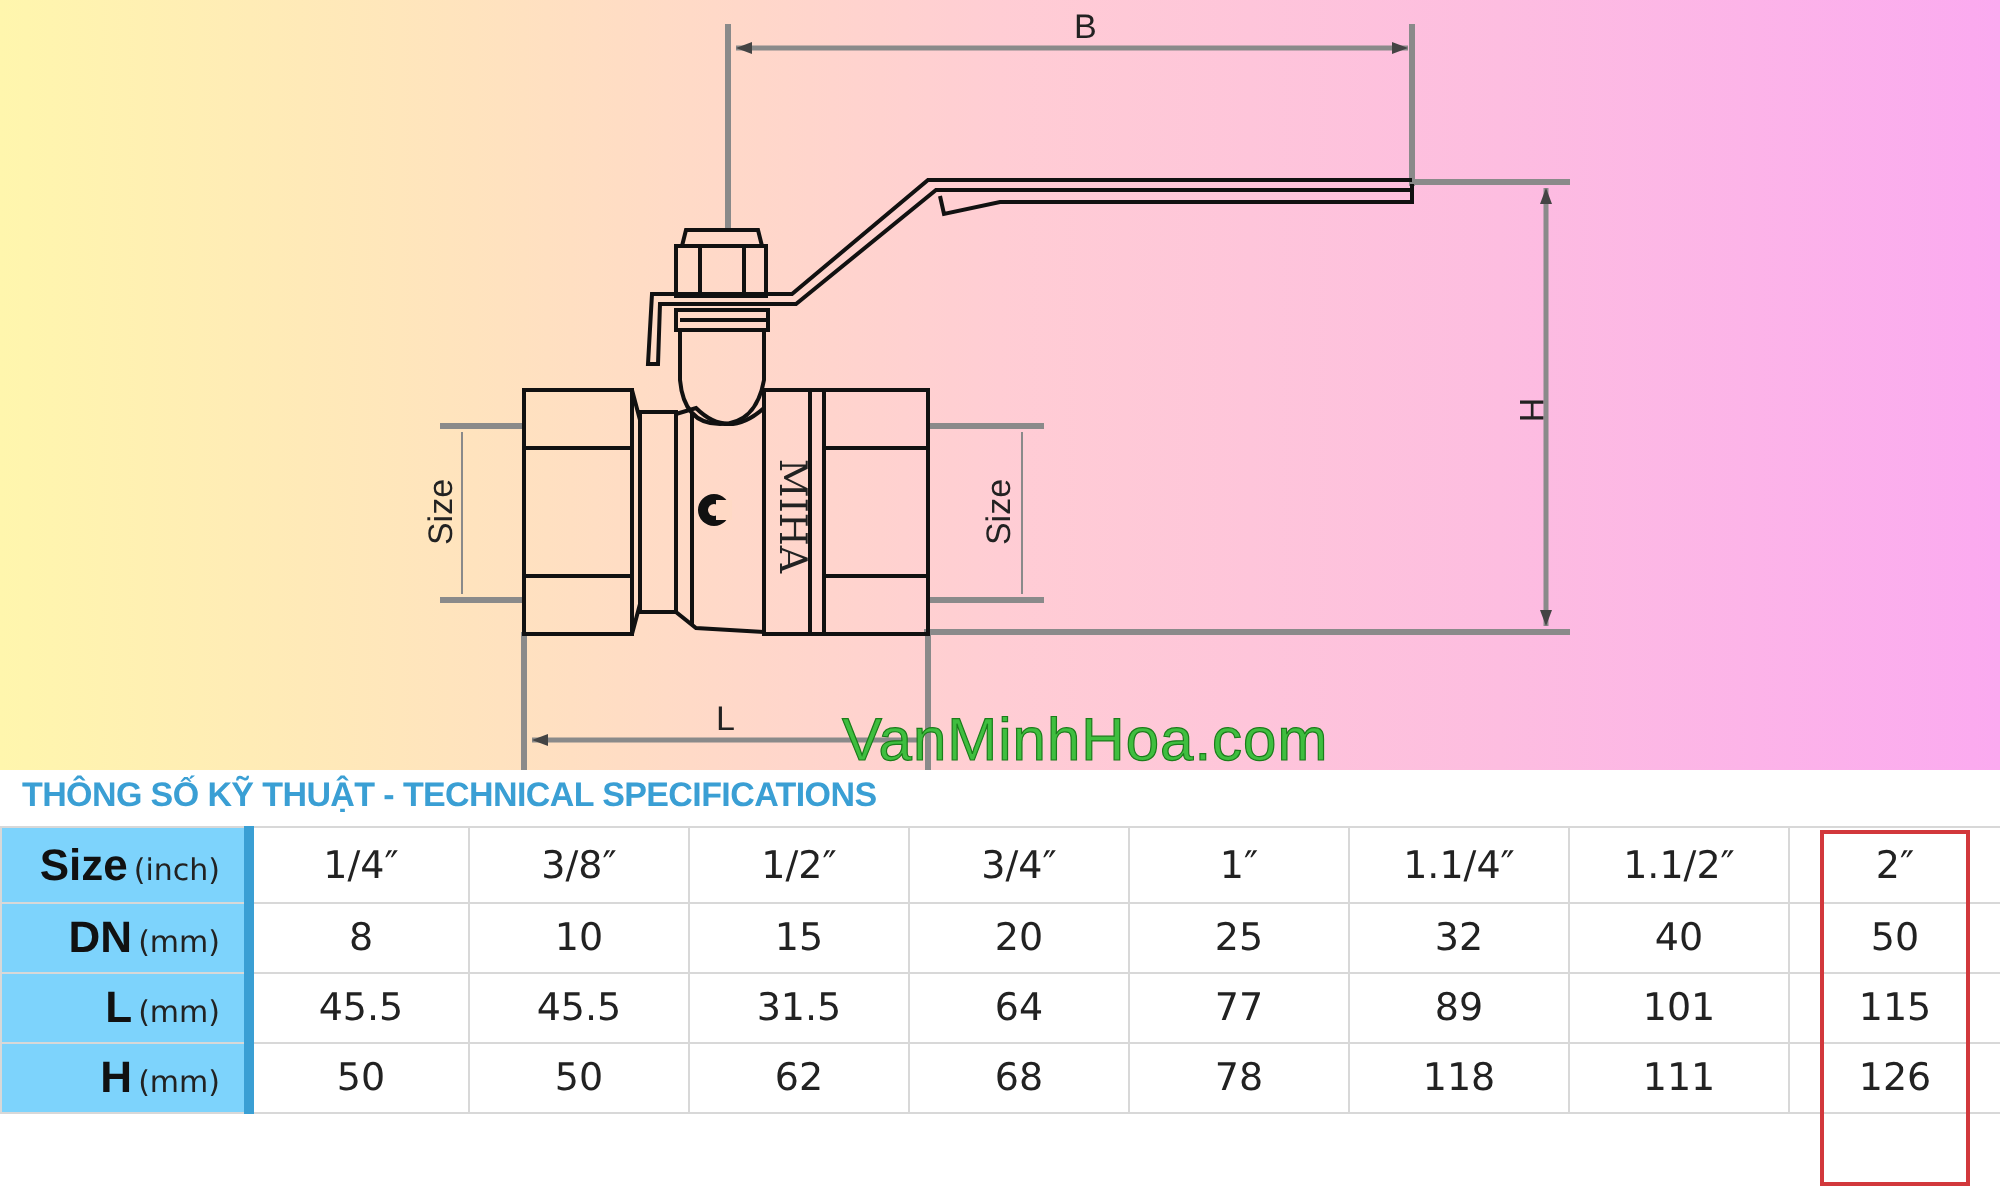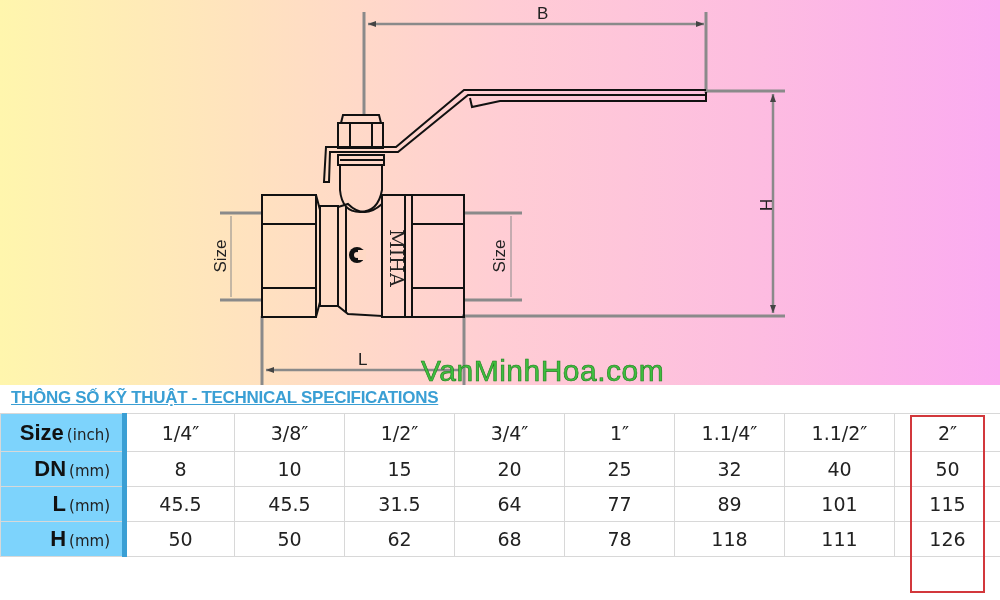"THÔNG SỐ KỸ THUẬT -" .spec-title { text-decoration: underline -> none }
